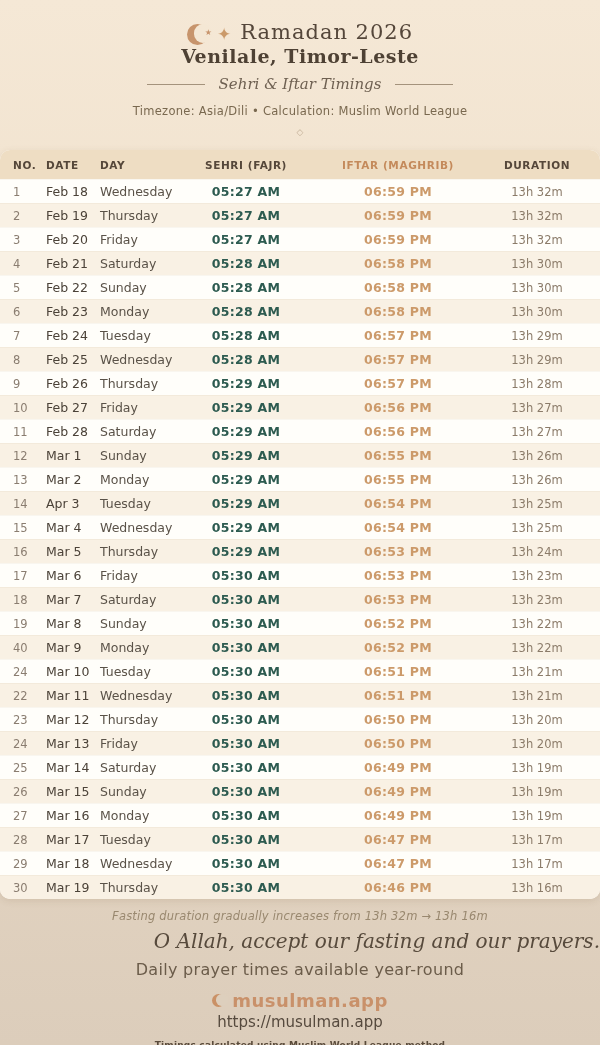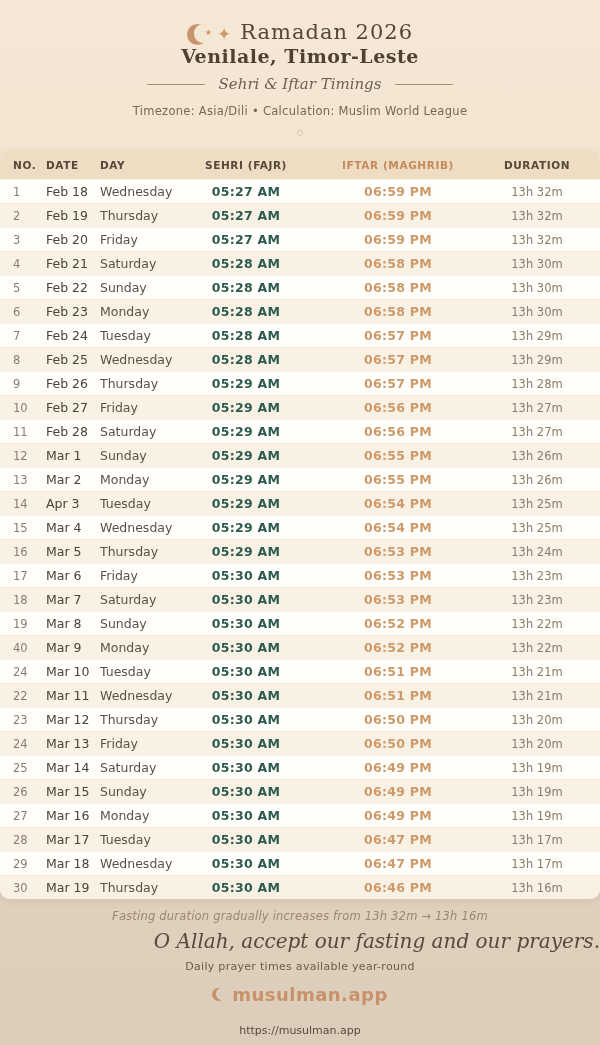"Daily prayer times available year-round" .availability { font-size: 11px -> 16px }
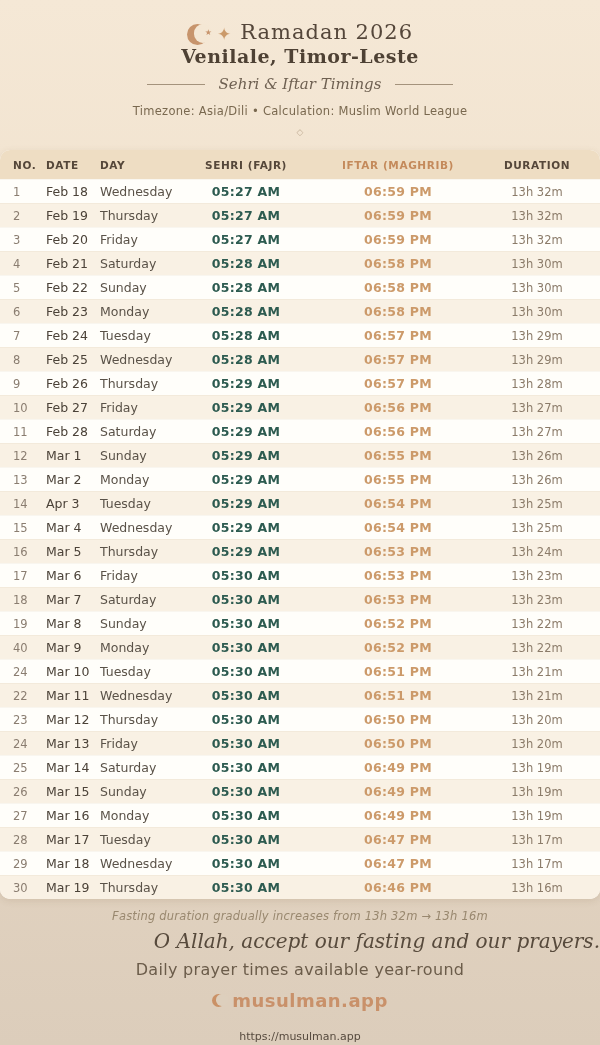"https://musulman.app" .brand-url { font-size: 11px -> 15px; margin-top: 19px -> 2px }
